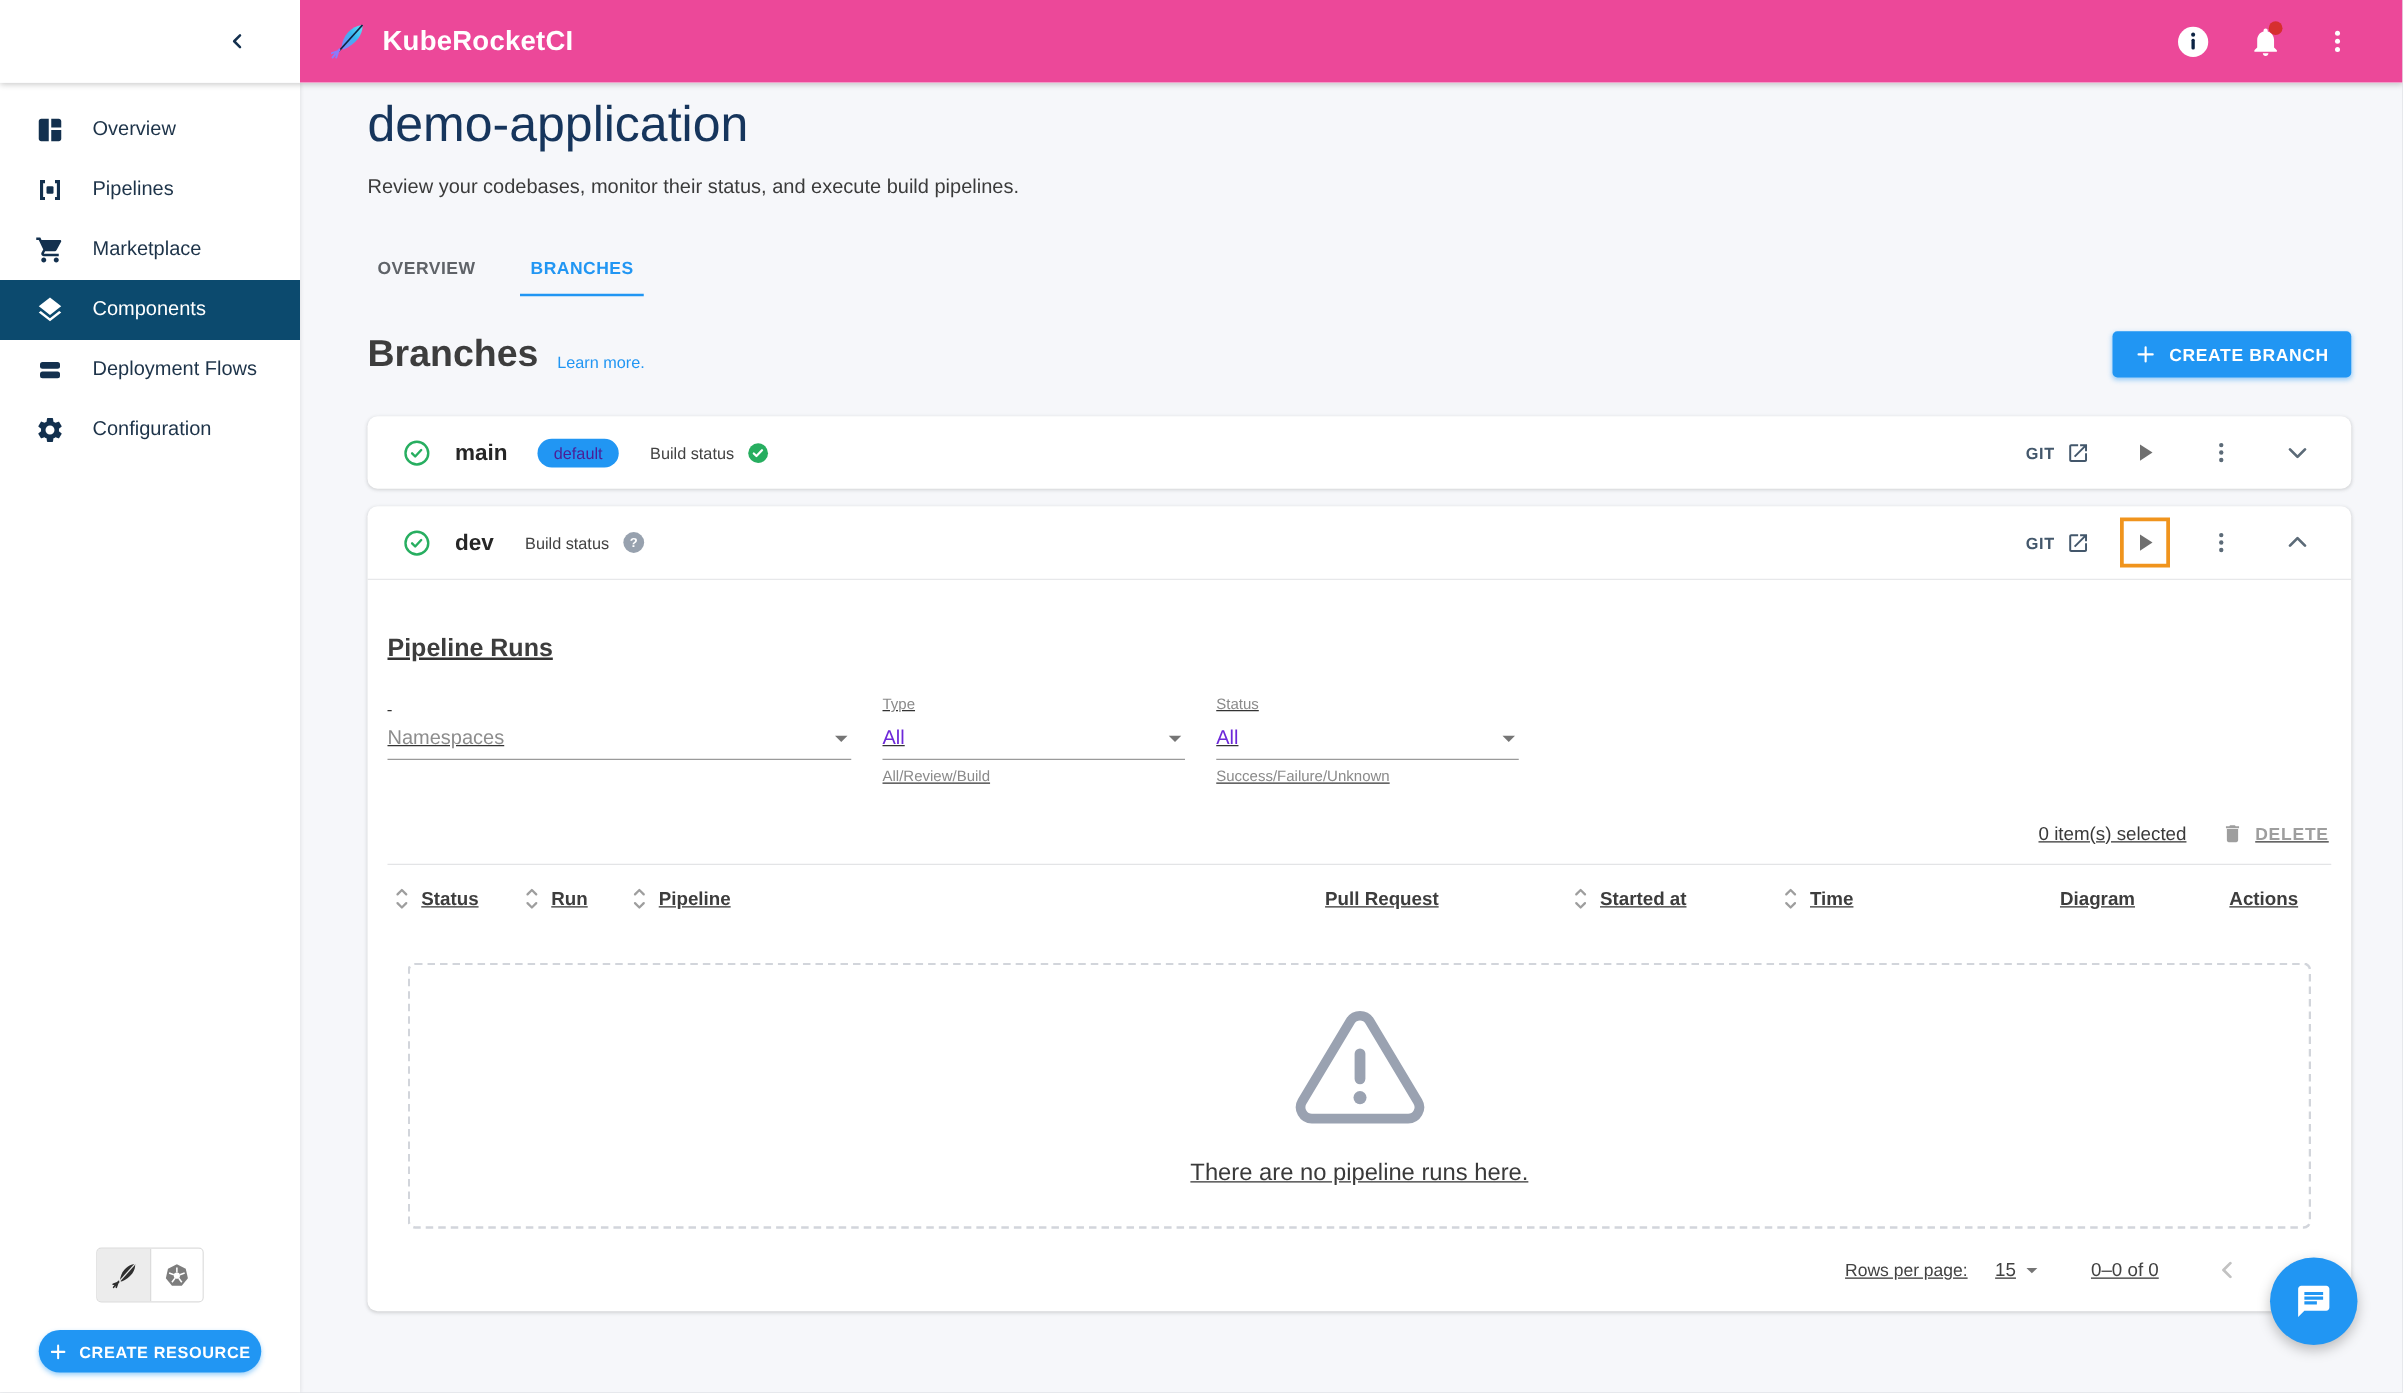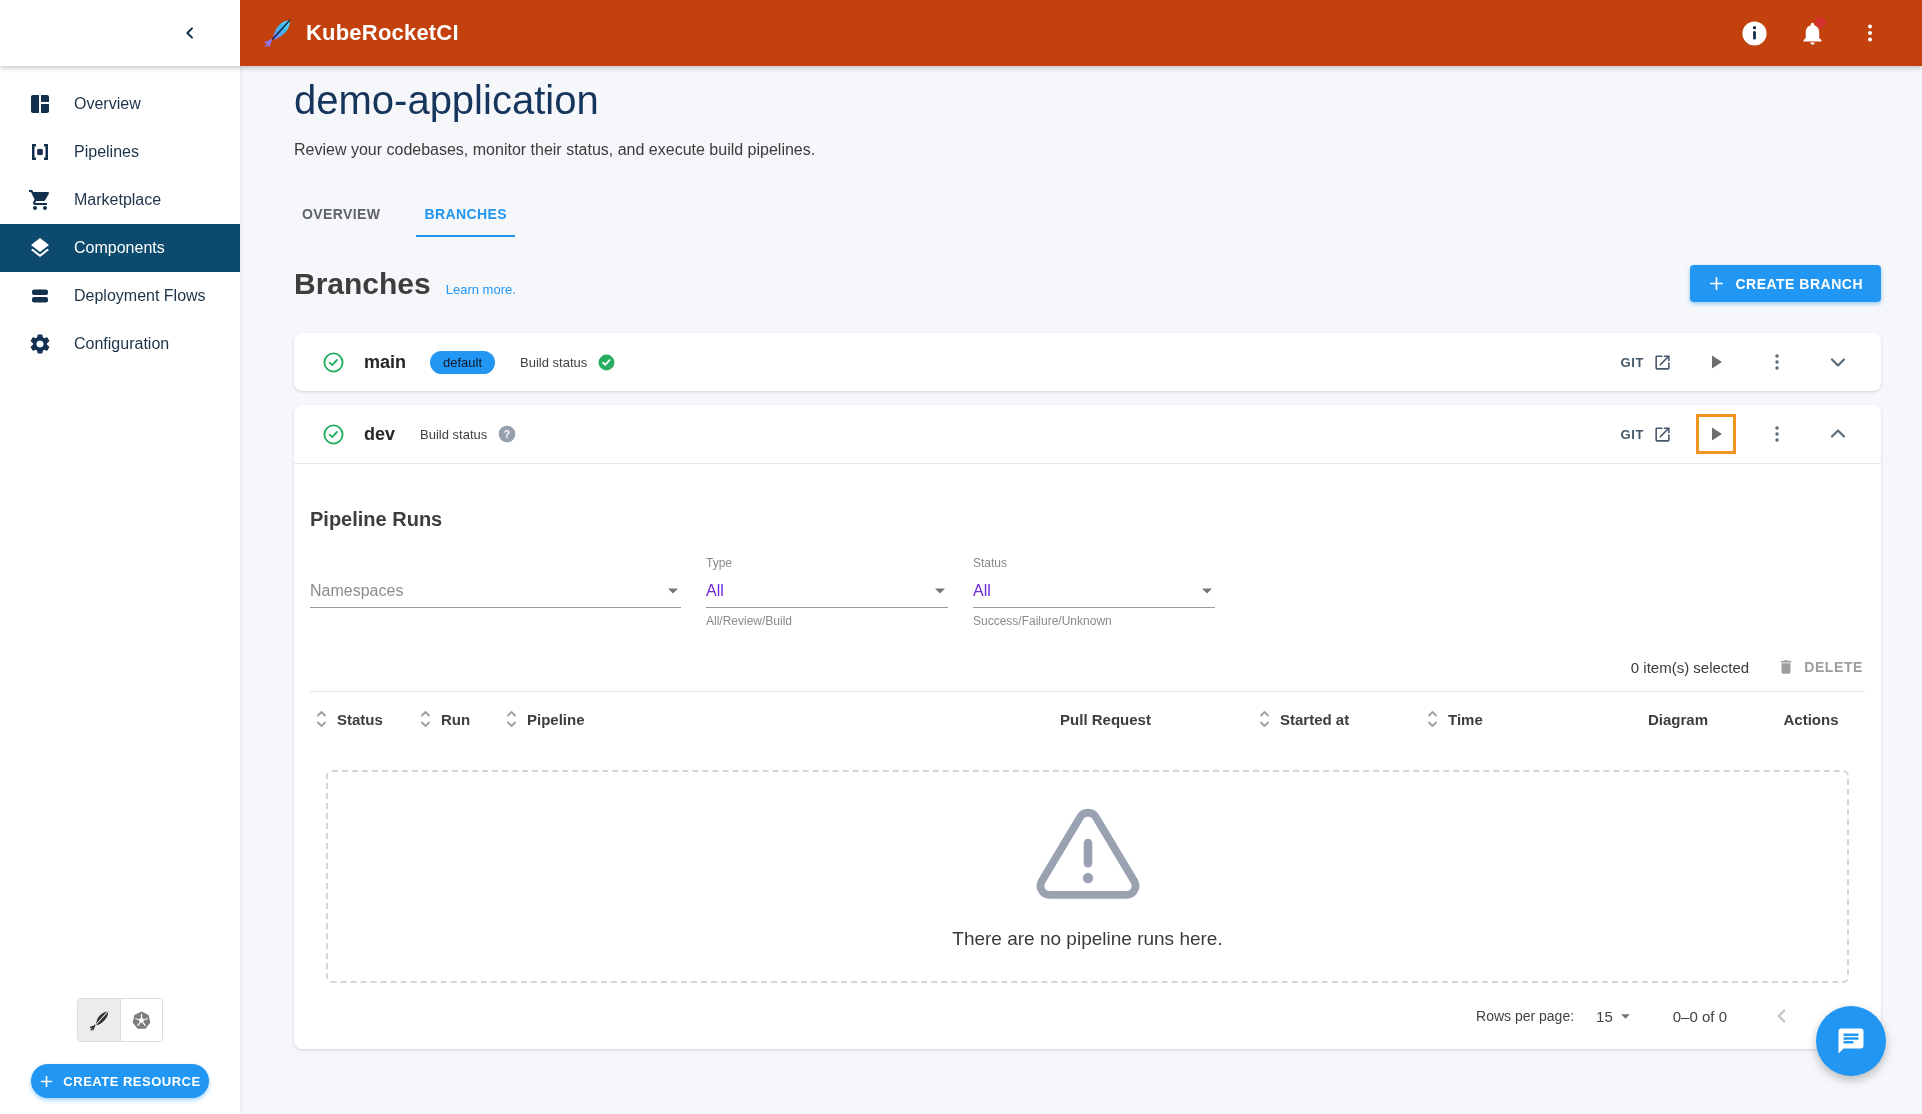"KubeRocketCI" .appbar { background: #c2410c -> #ec4899 }
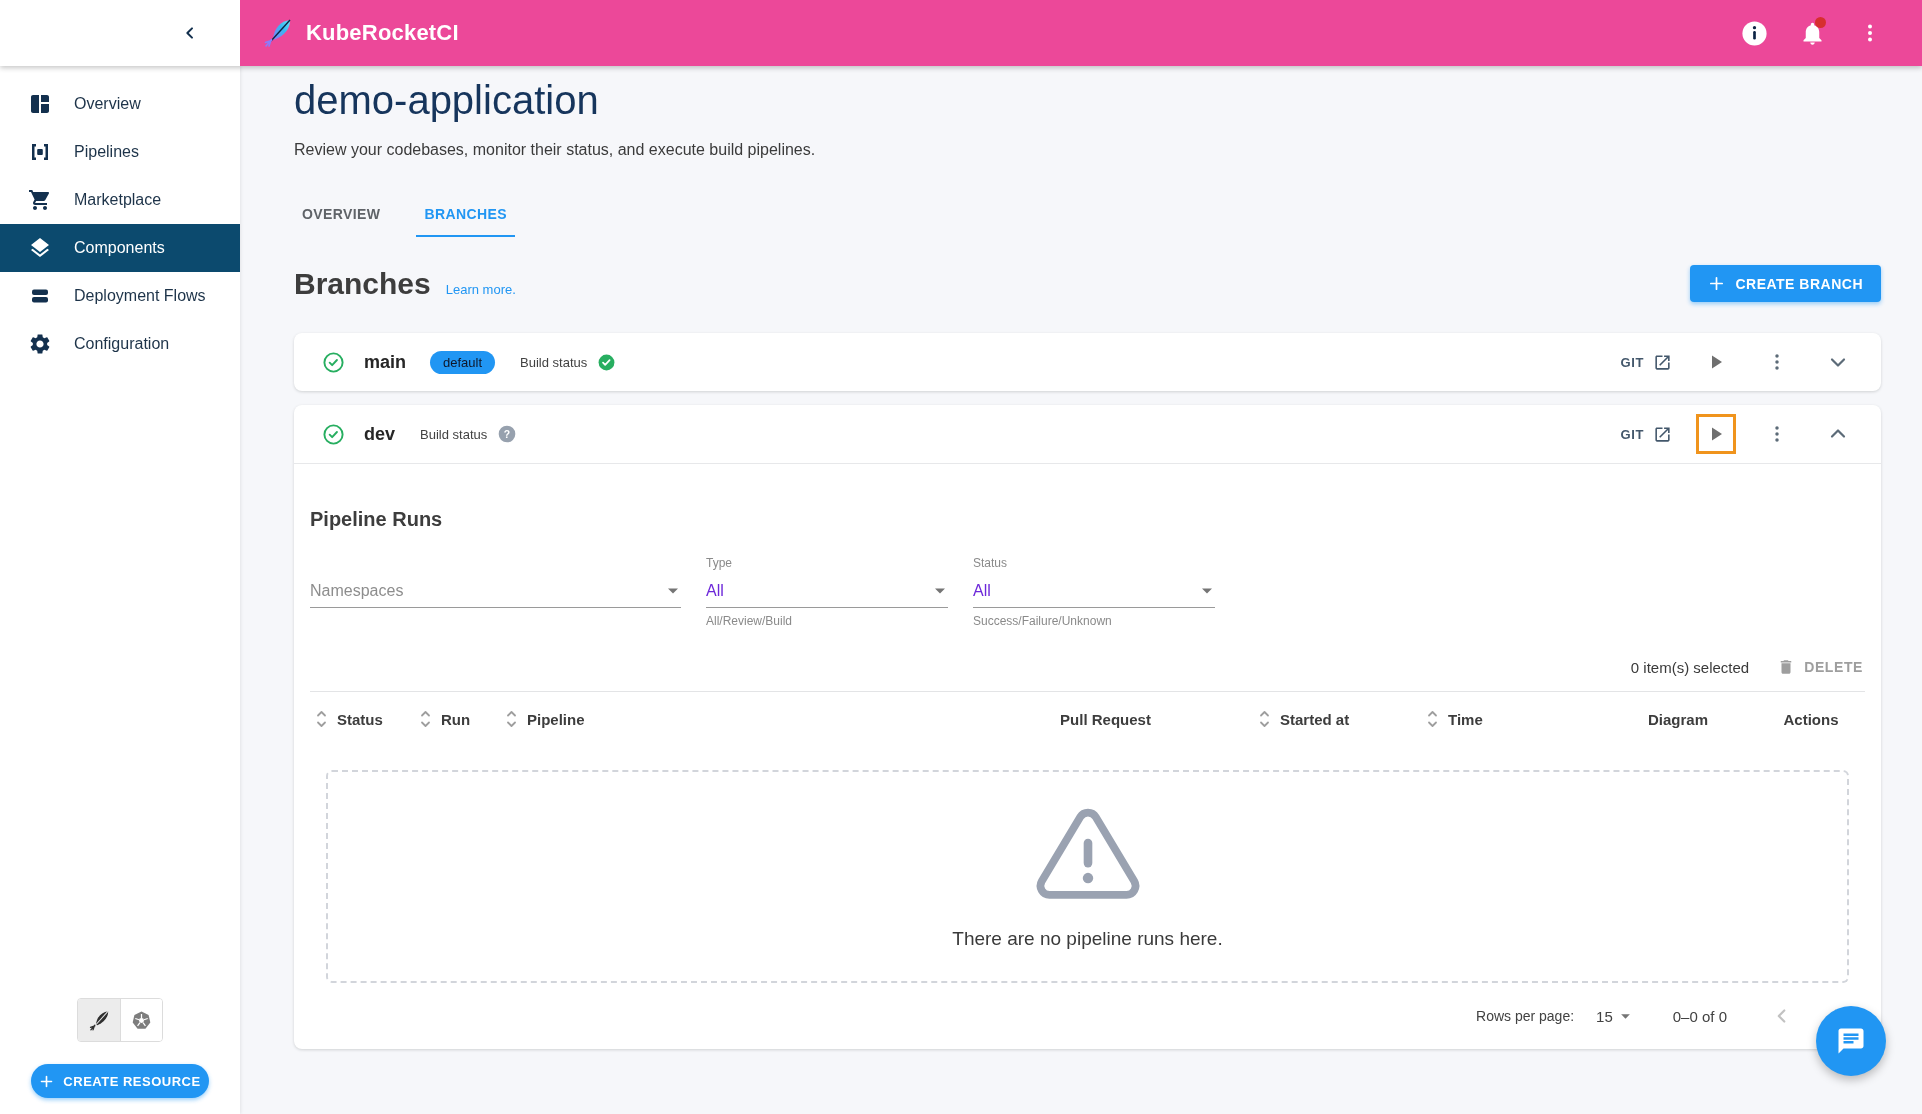"default" .default-badge { color: #0f172a -> #4c1d95 }
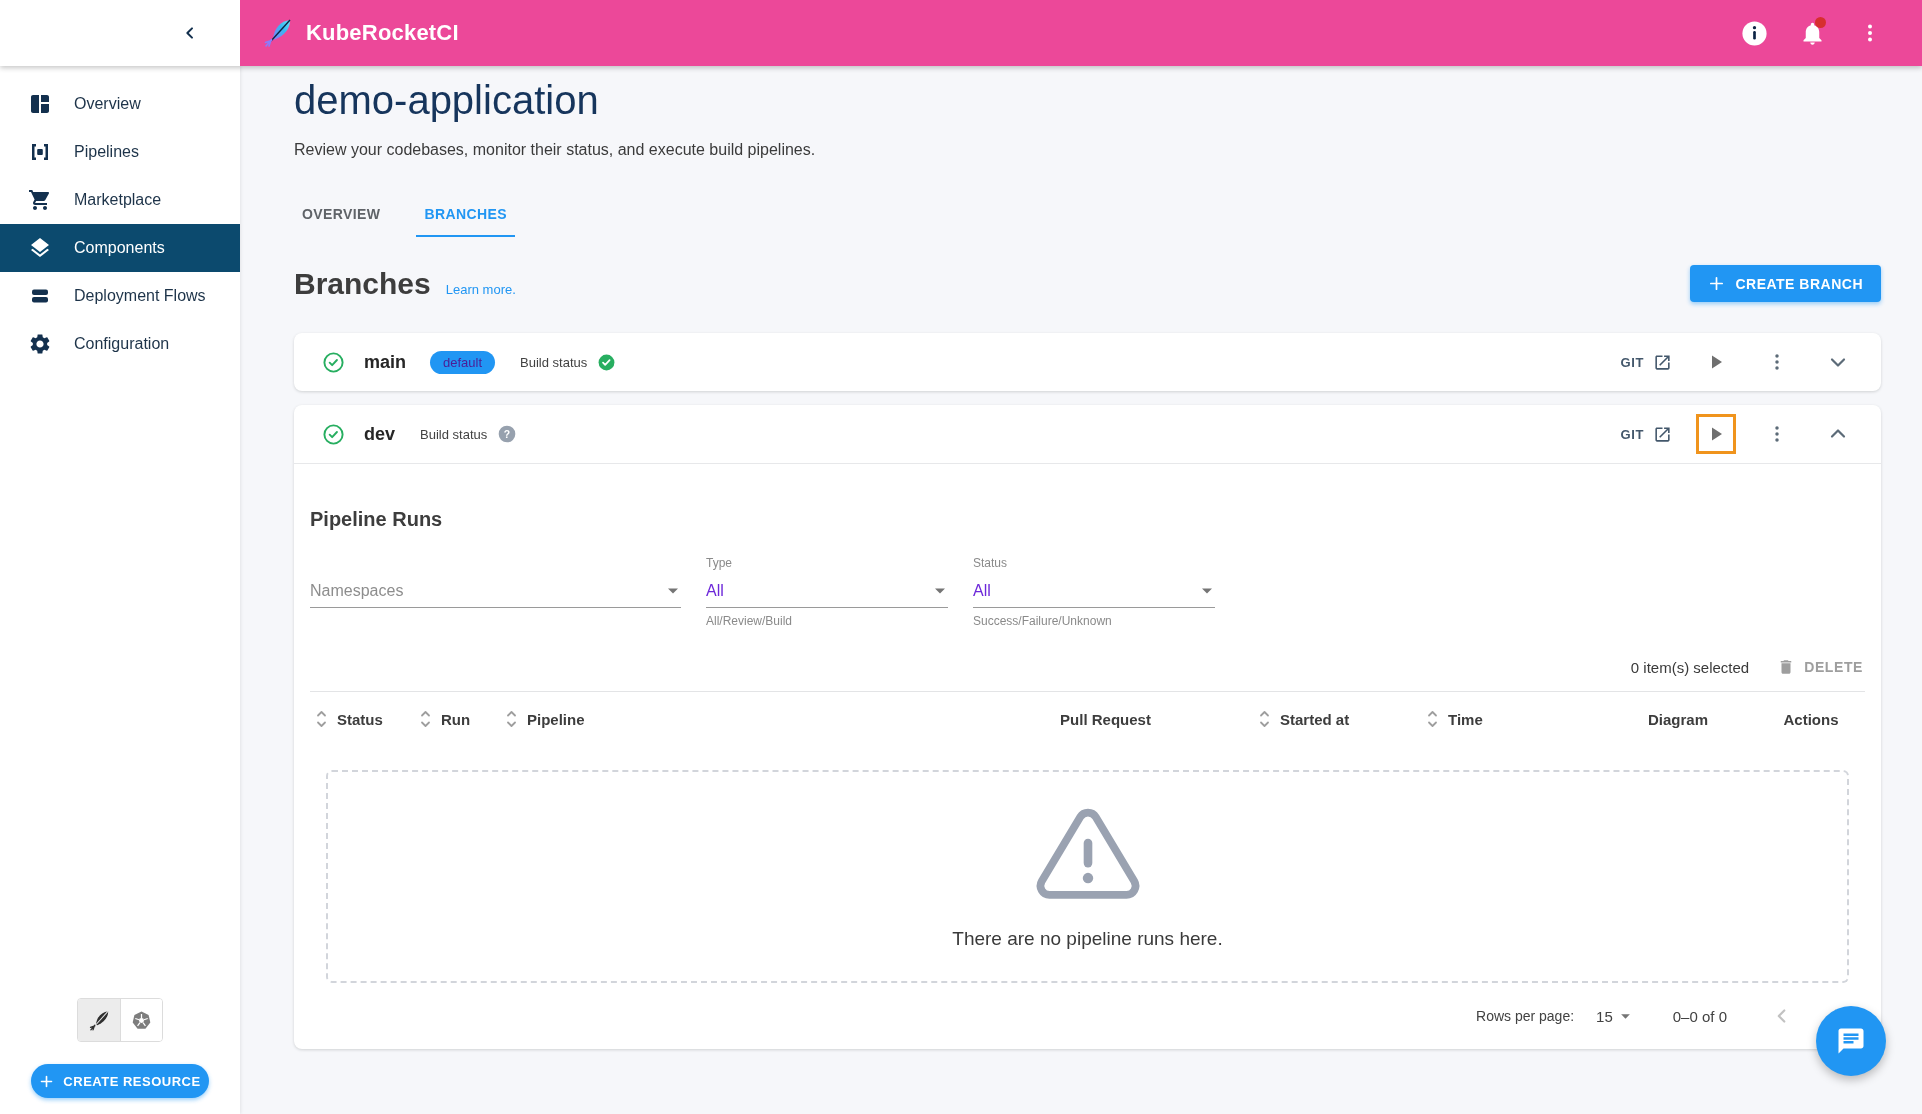"Pipeline Runs" .card-body { text-decoration: none -> underline }
